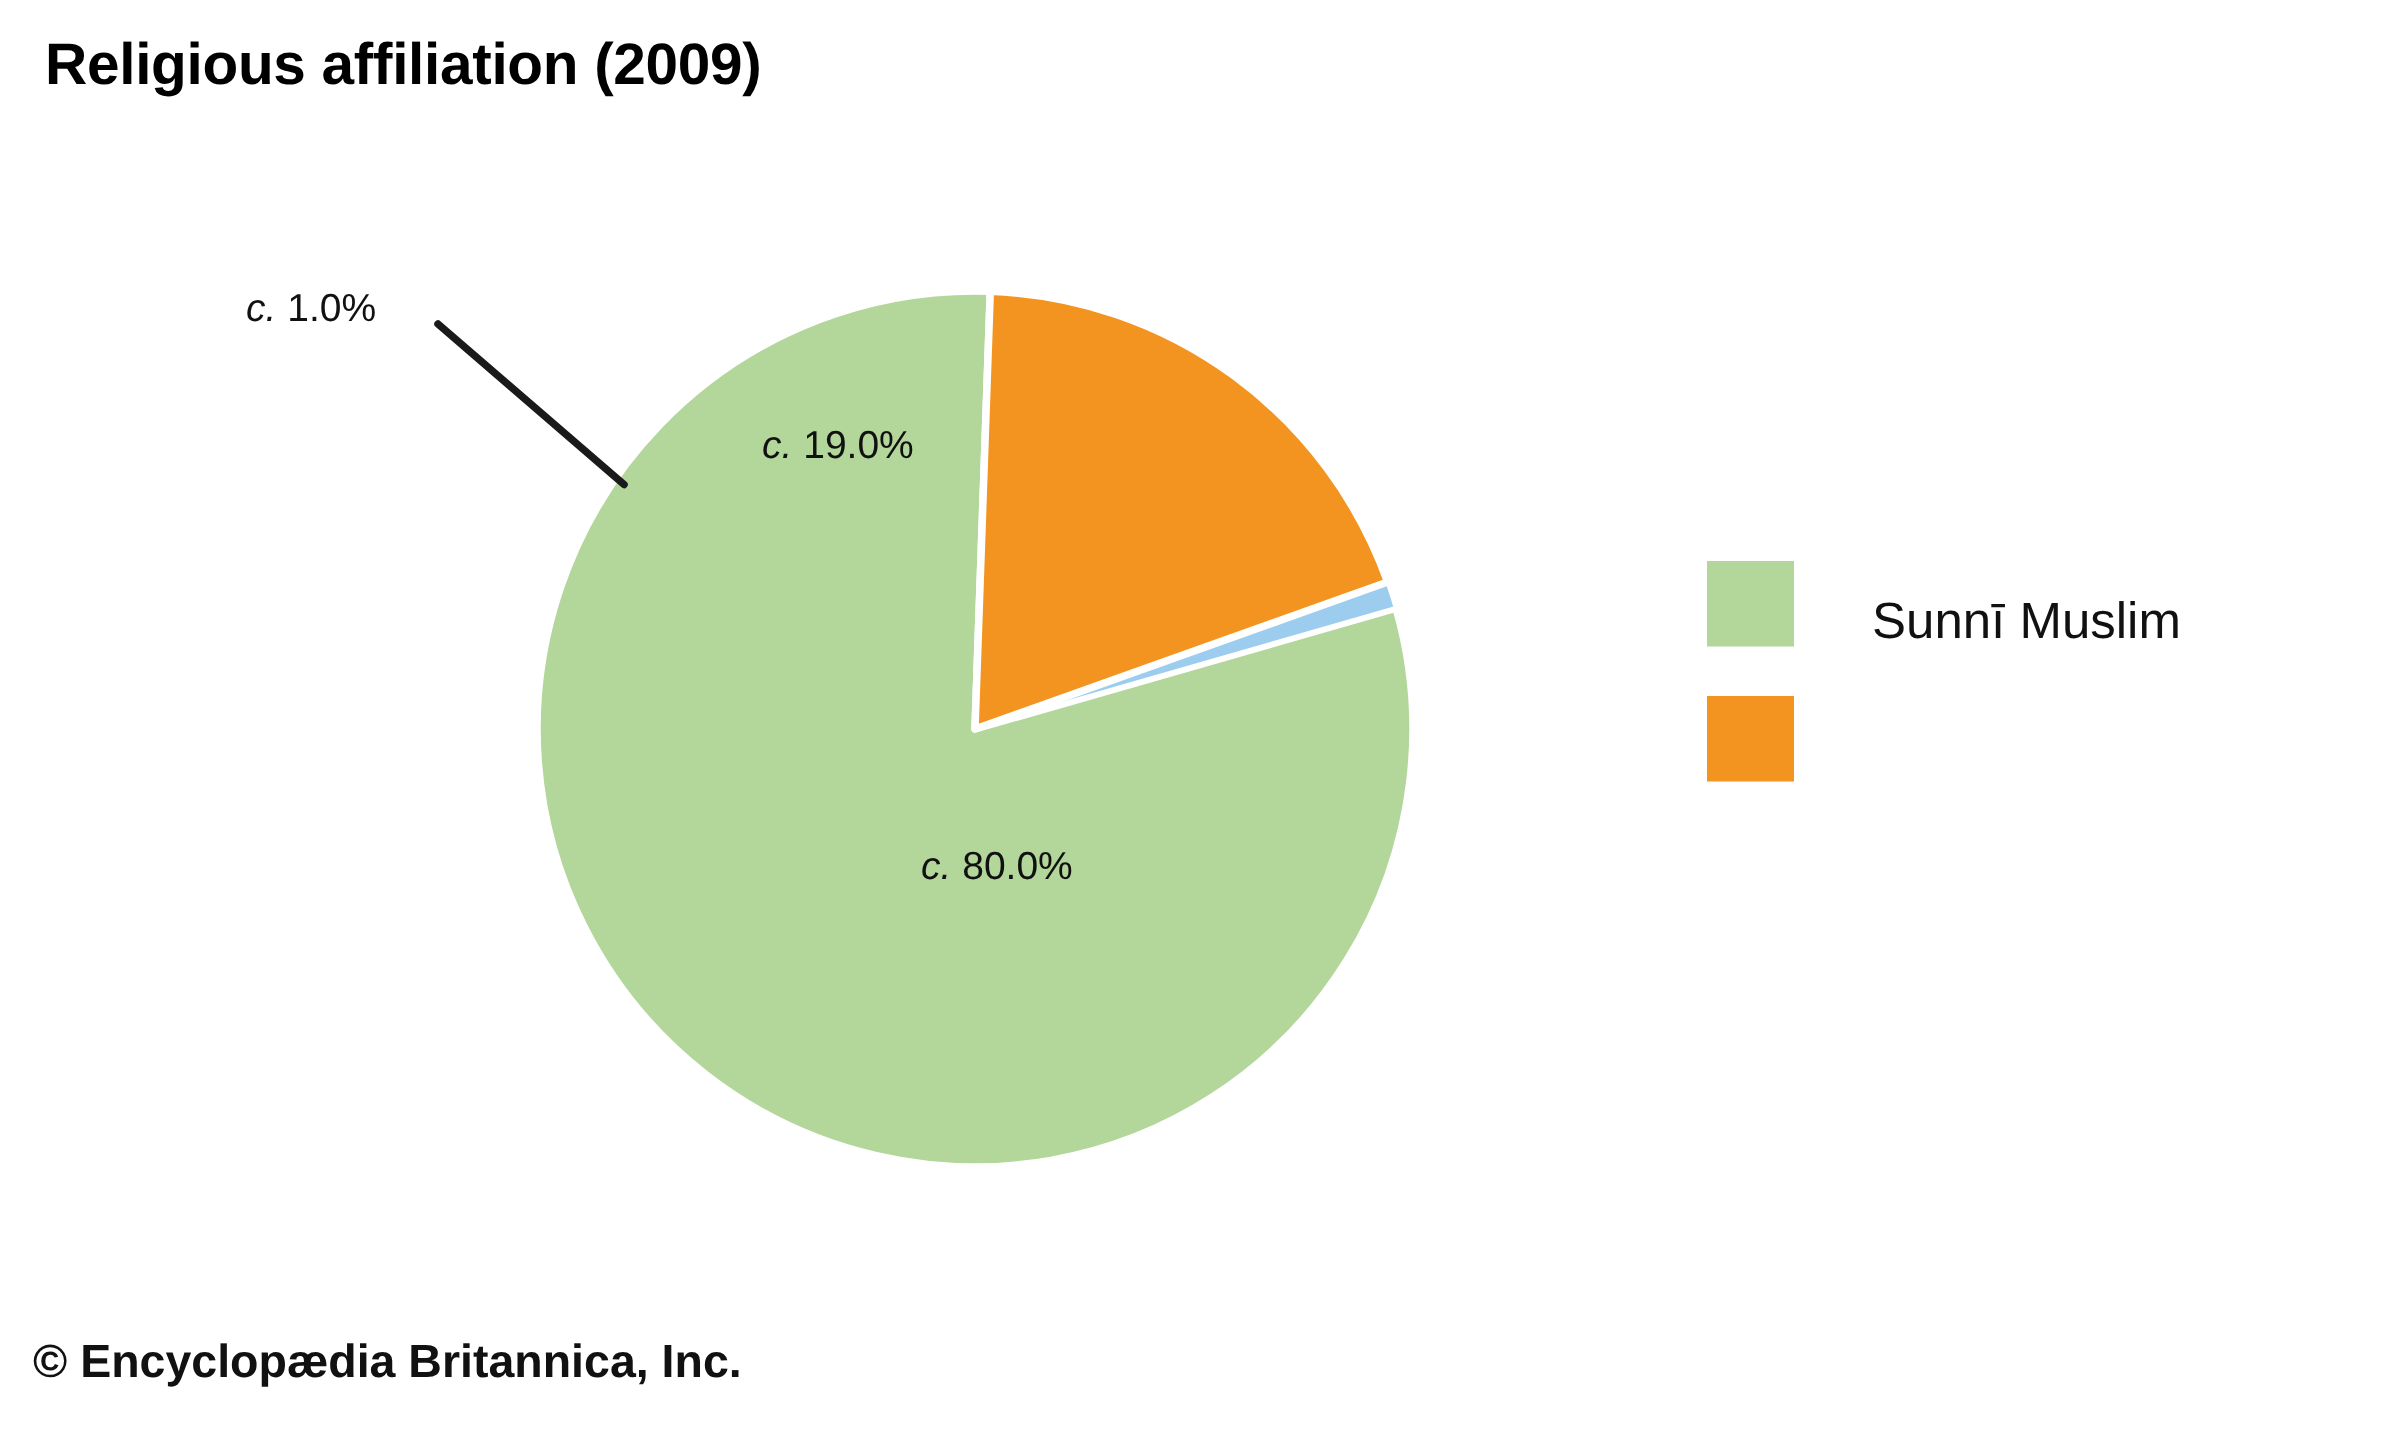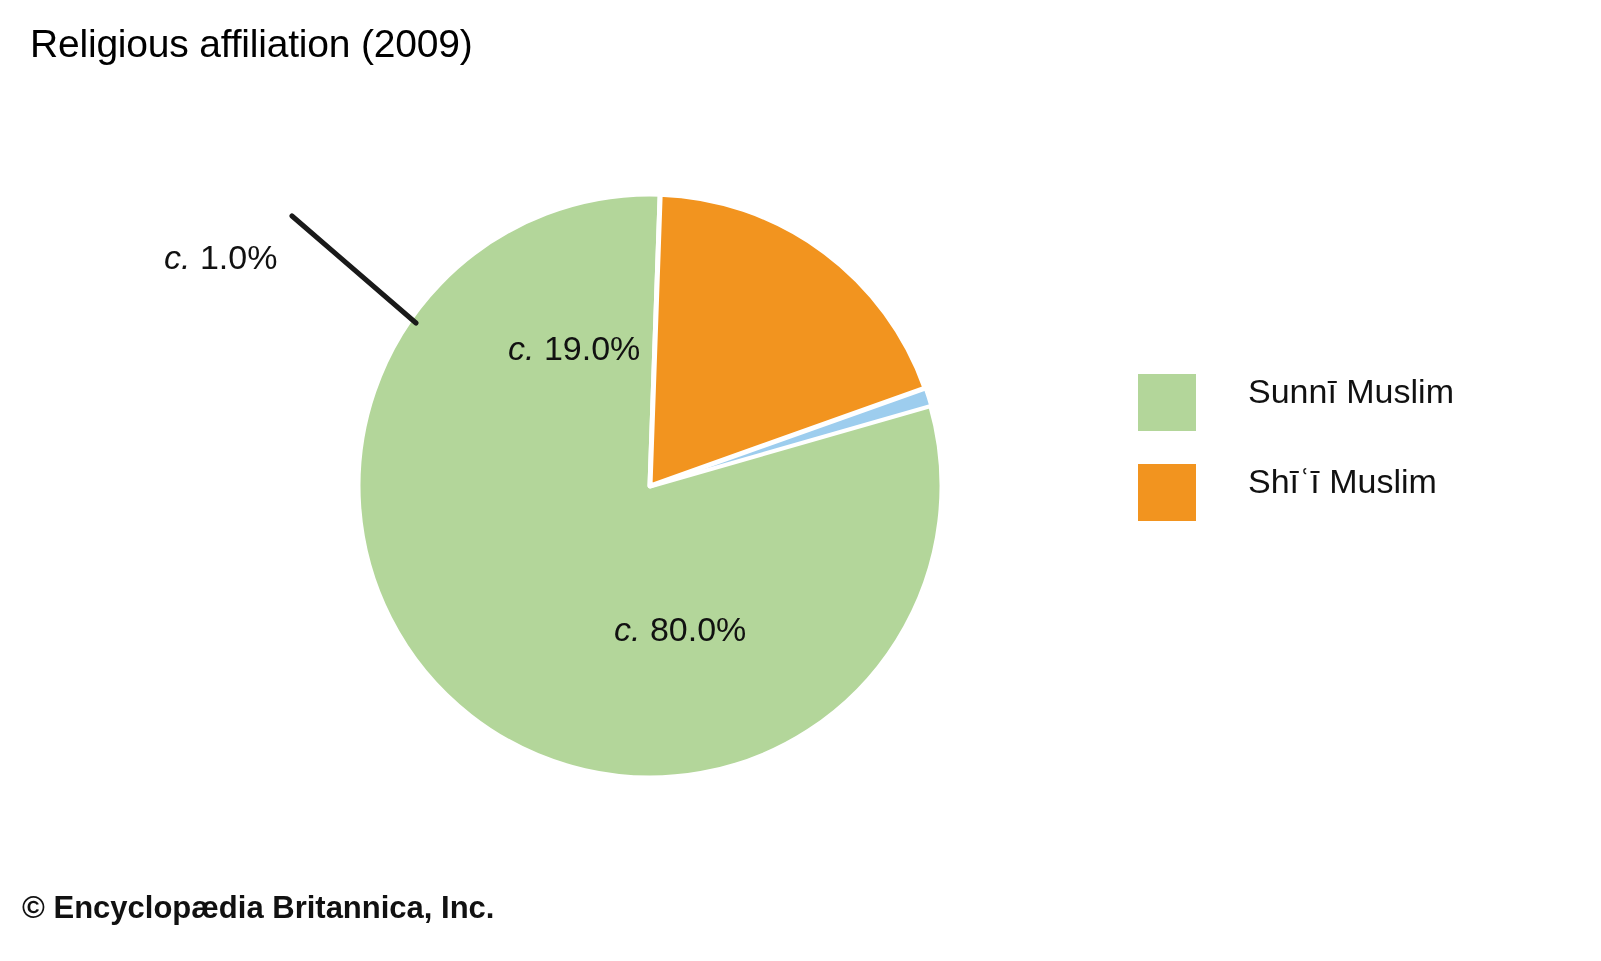"Religious affiliation (2009)" #chart-title { font-weight: normal -> bold }
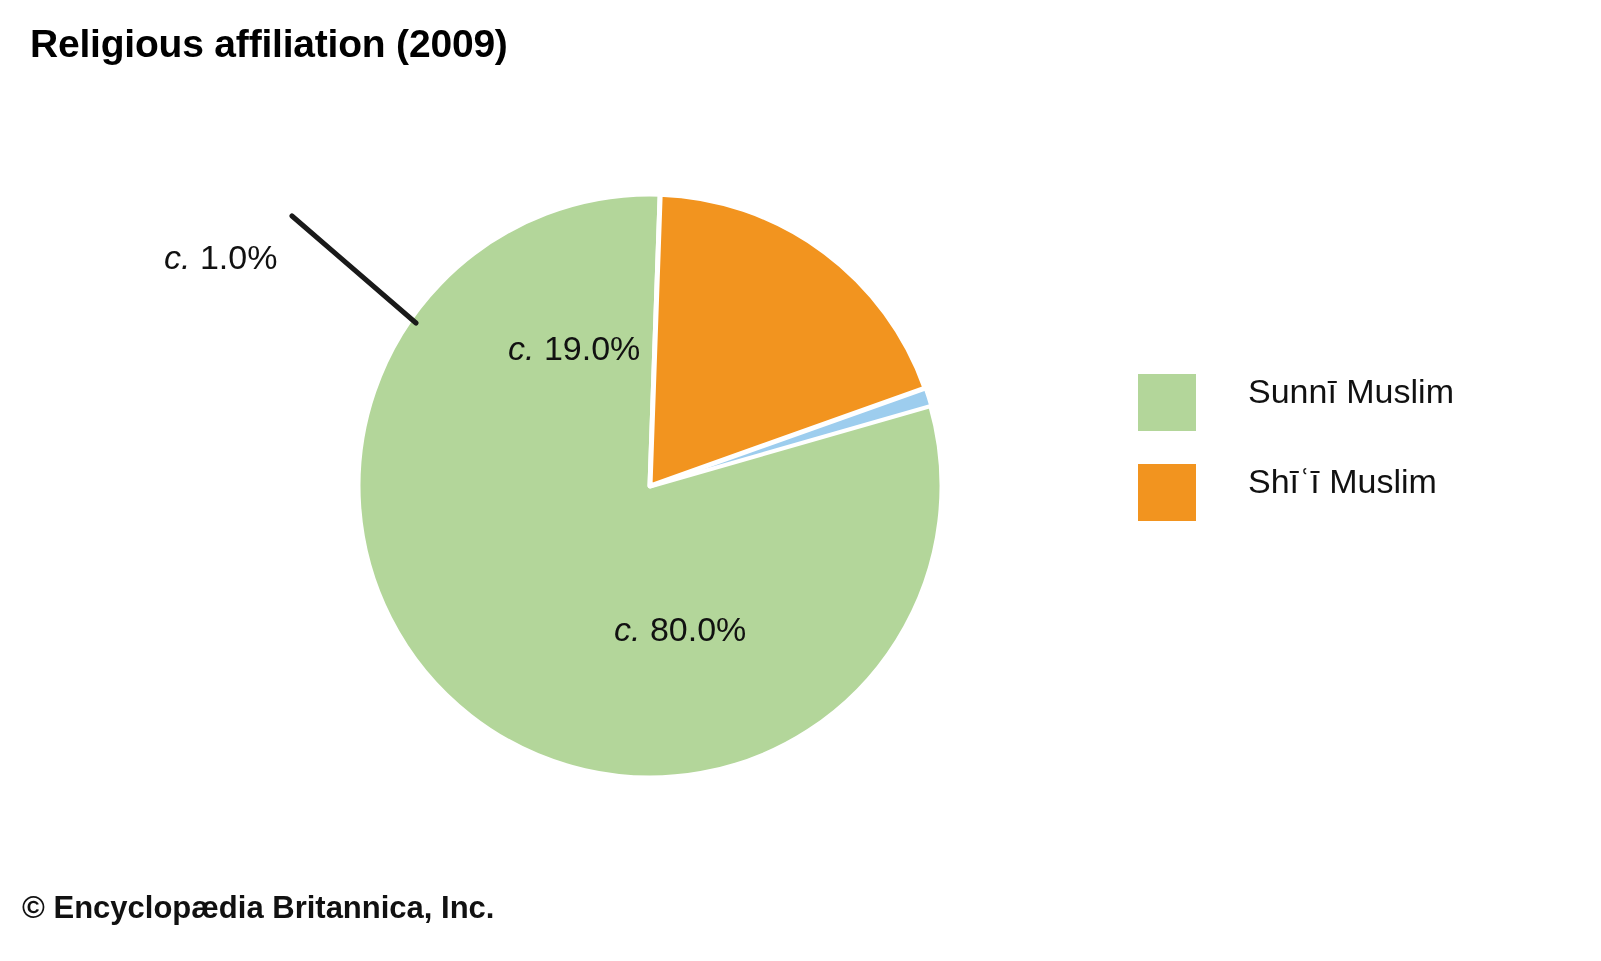"c. 1.0%" .pie-slice-label { font-size: 34px -> 26px; margin-top: 48px -> none }
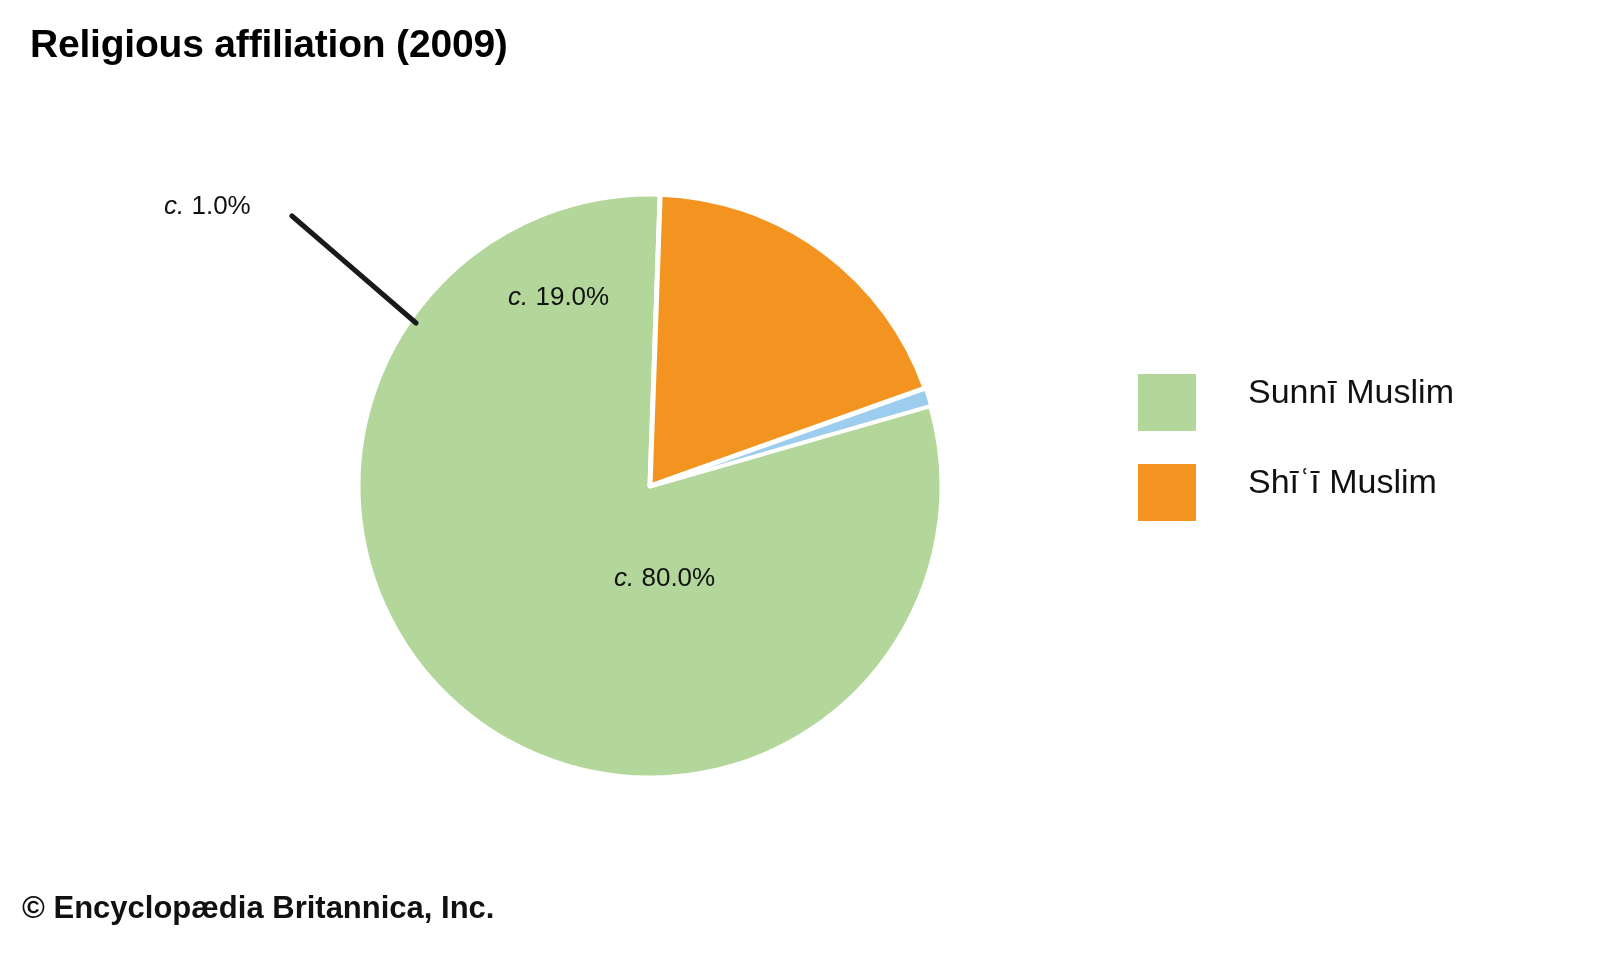"Sunnī Muslim" .legend-row { align-items: flex-start -> flex-end }
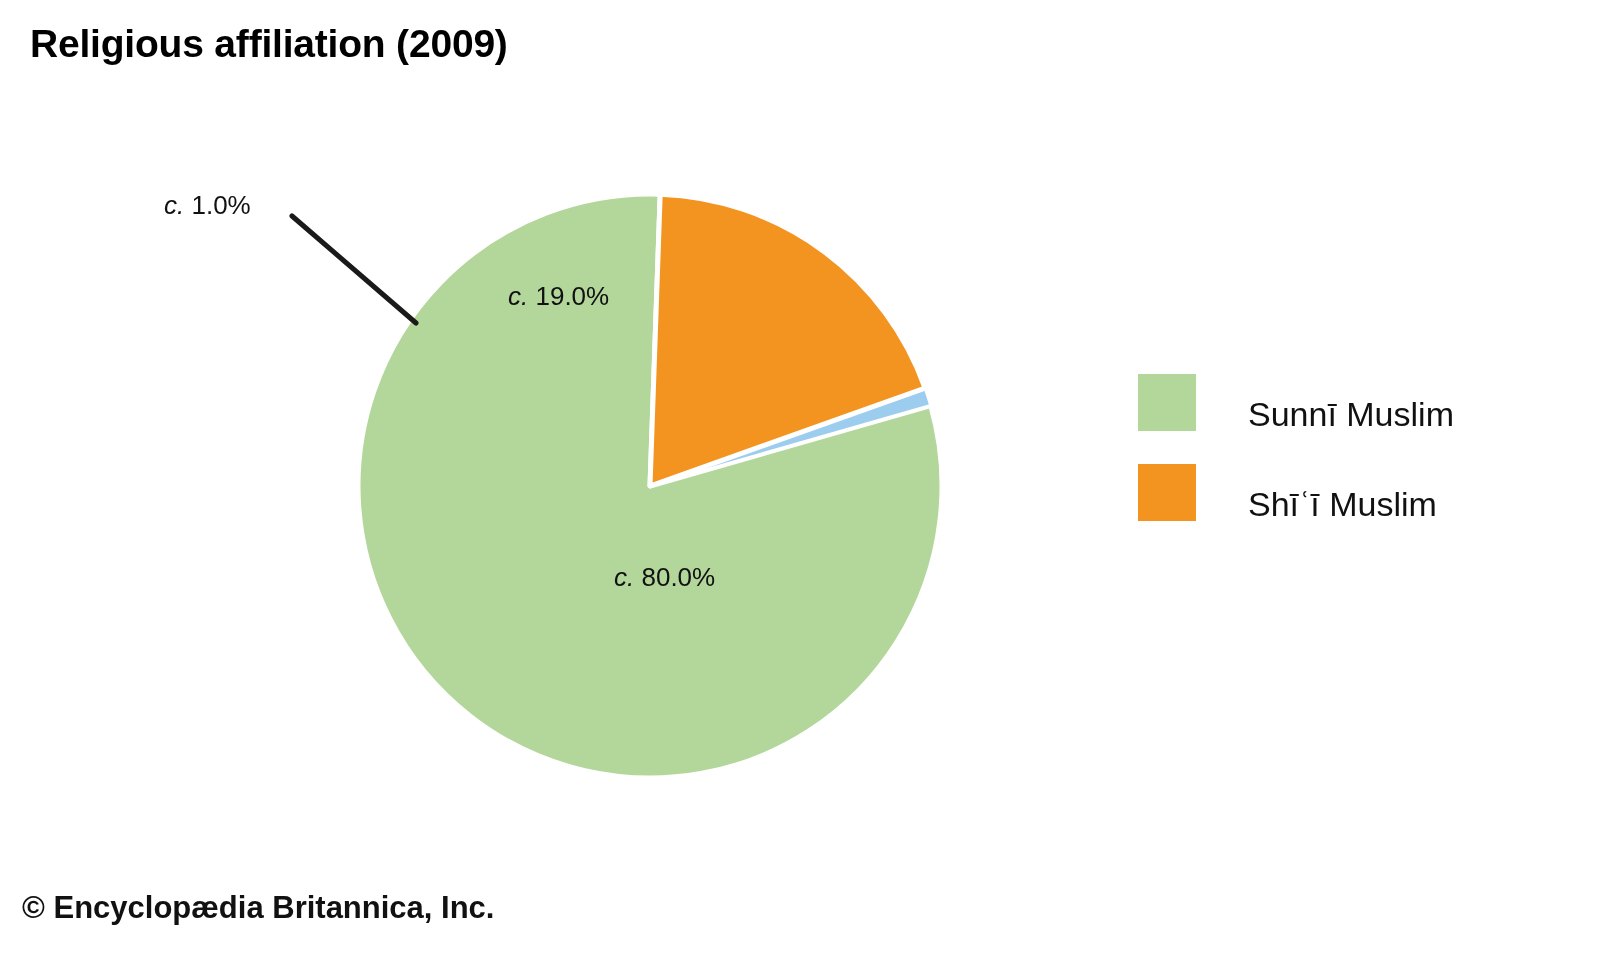"Shīʿī Muslim" span.legend-label { html: <span>Shīʿī Muslim</span> -> none }
